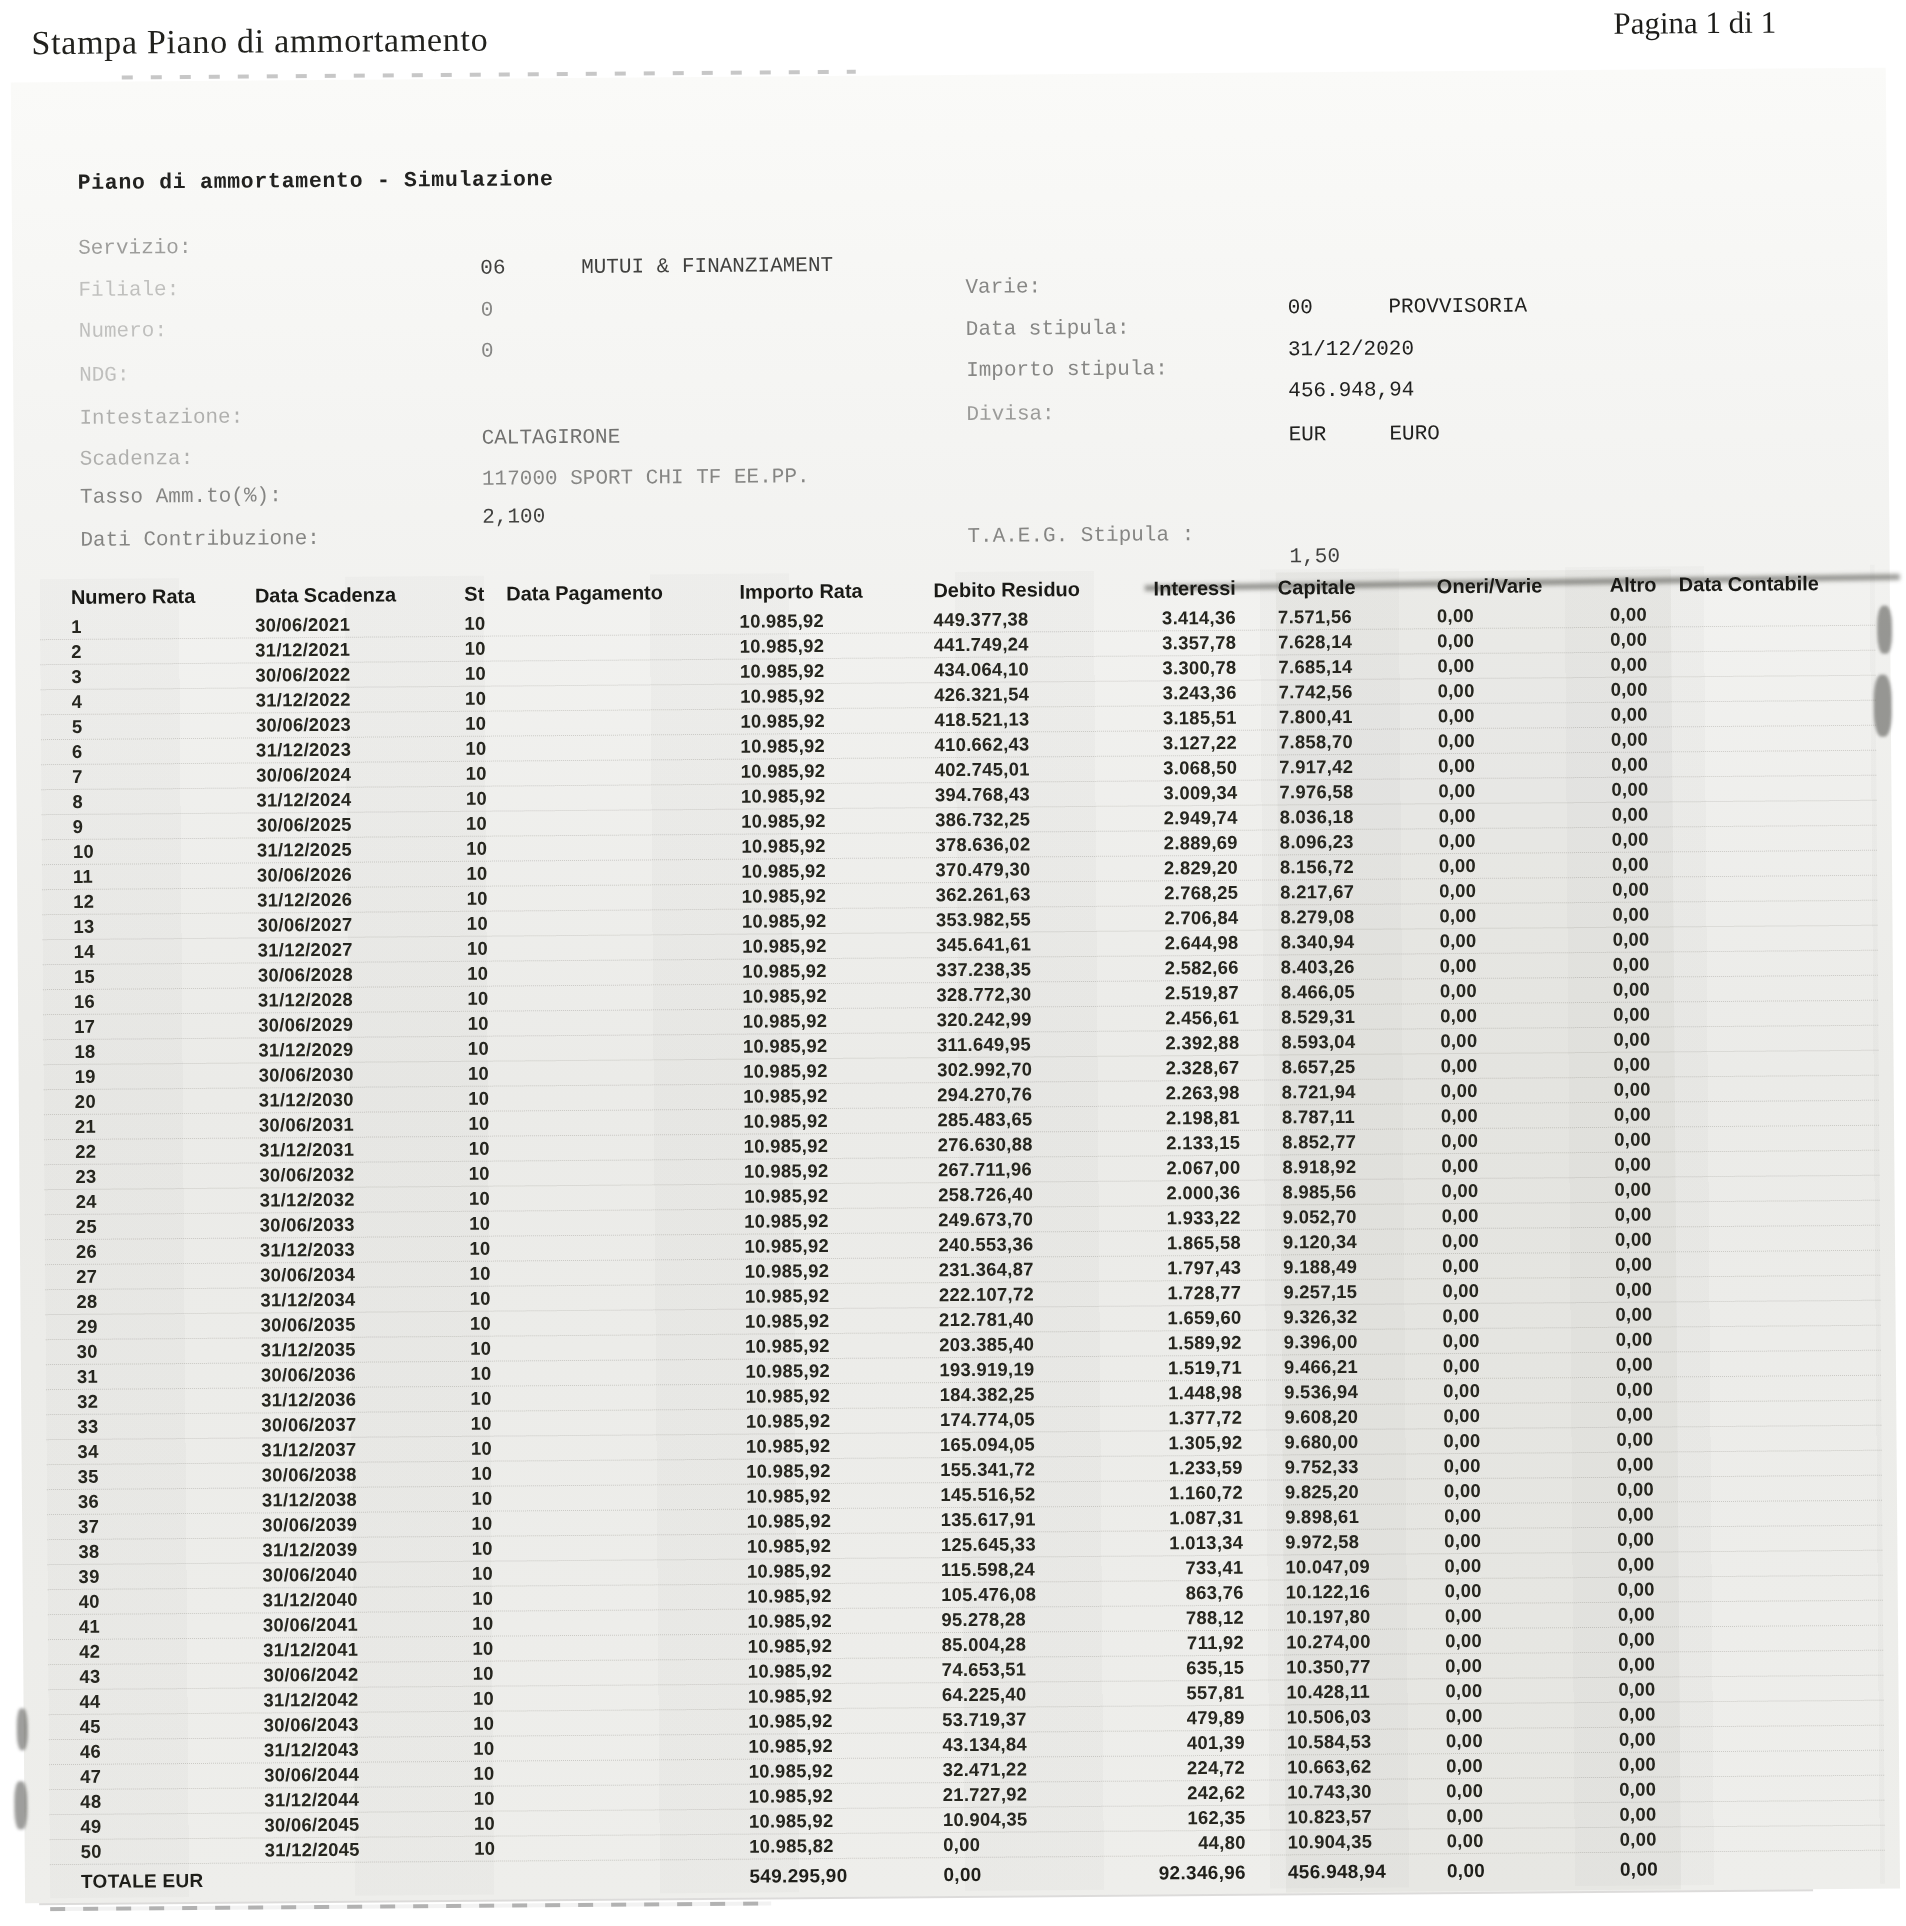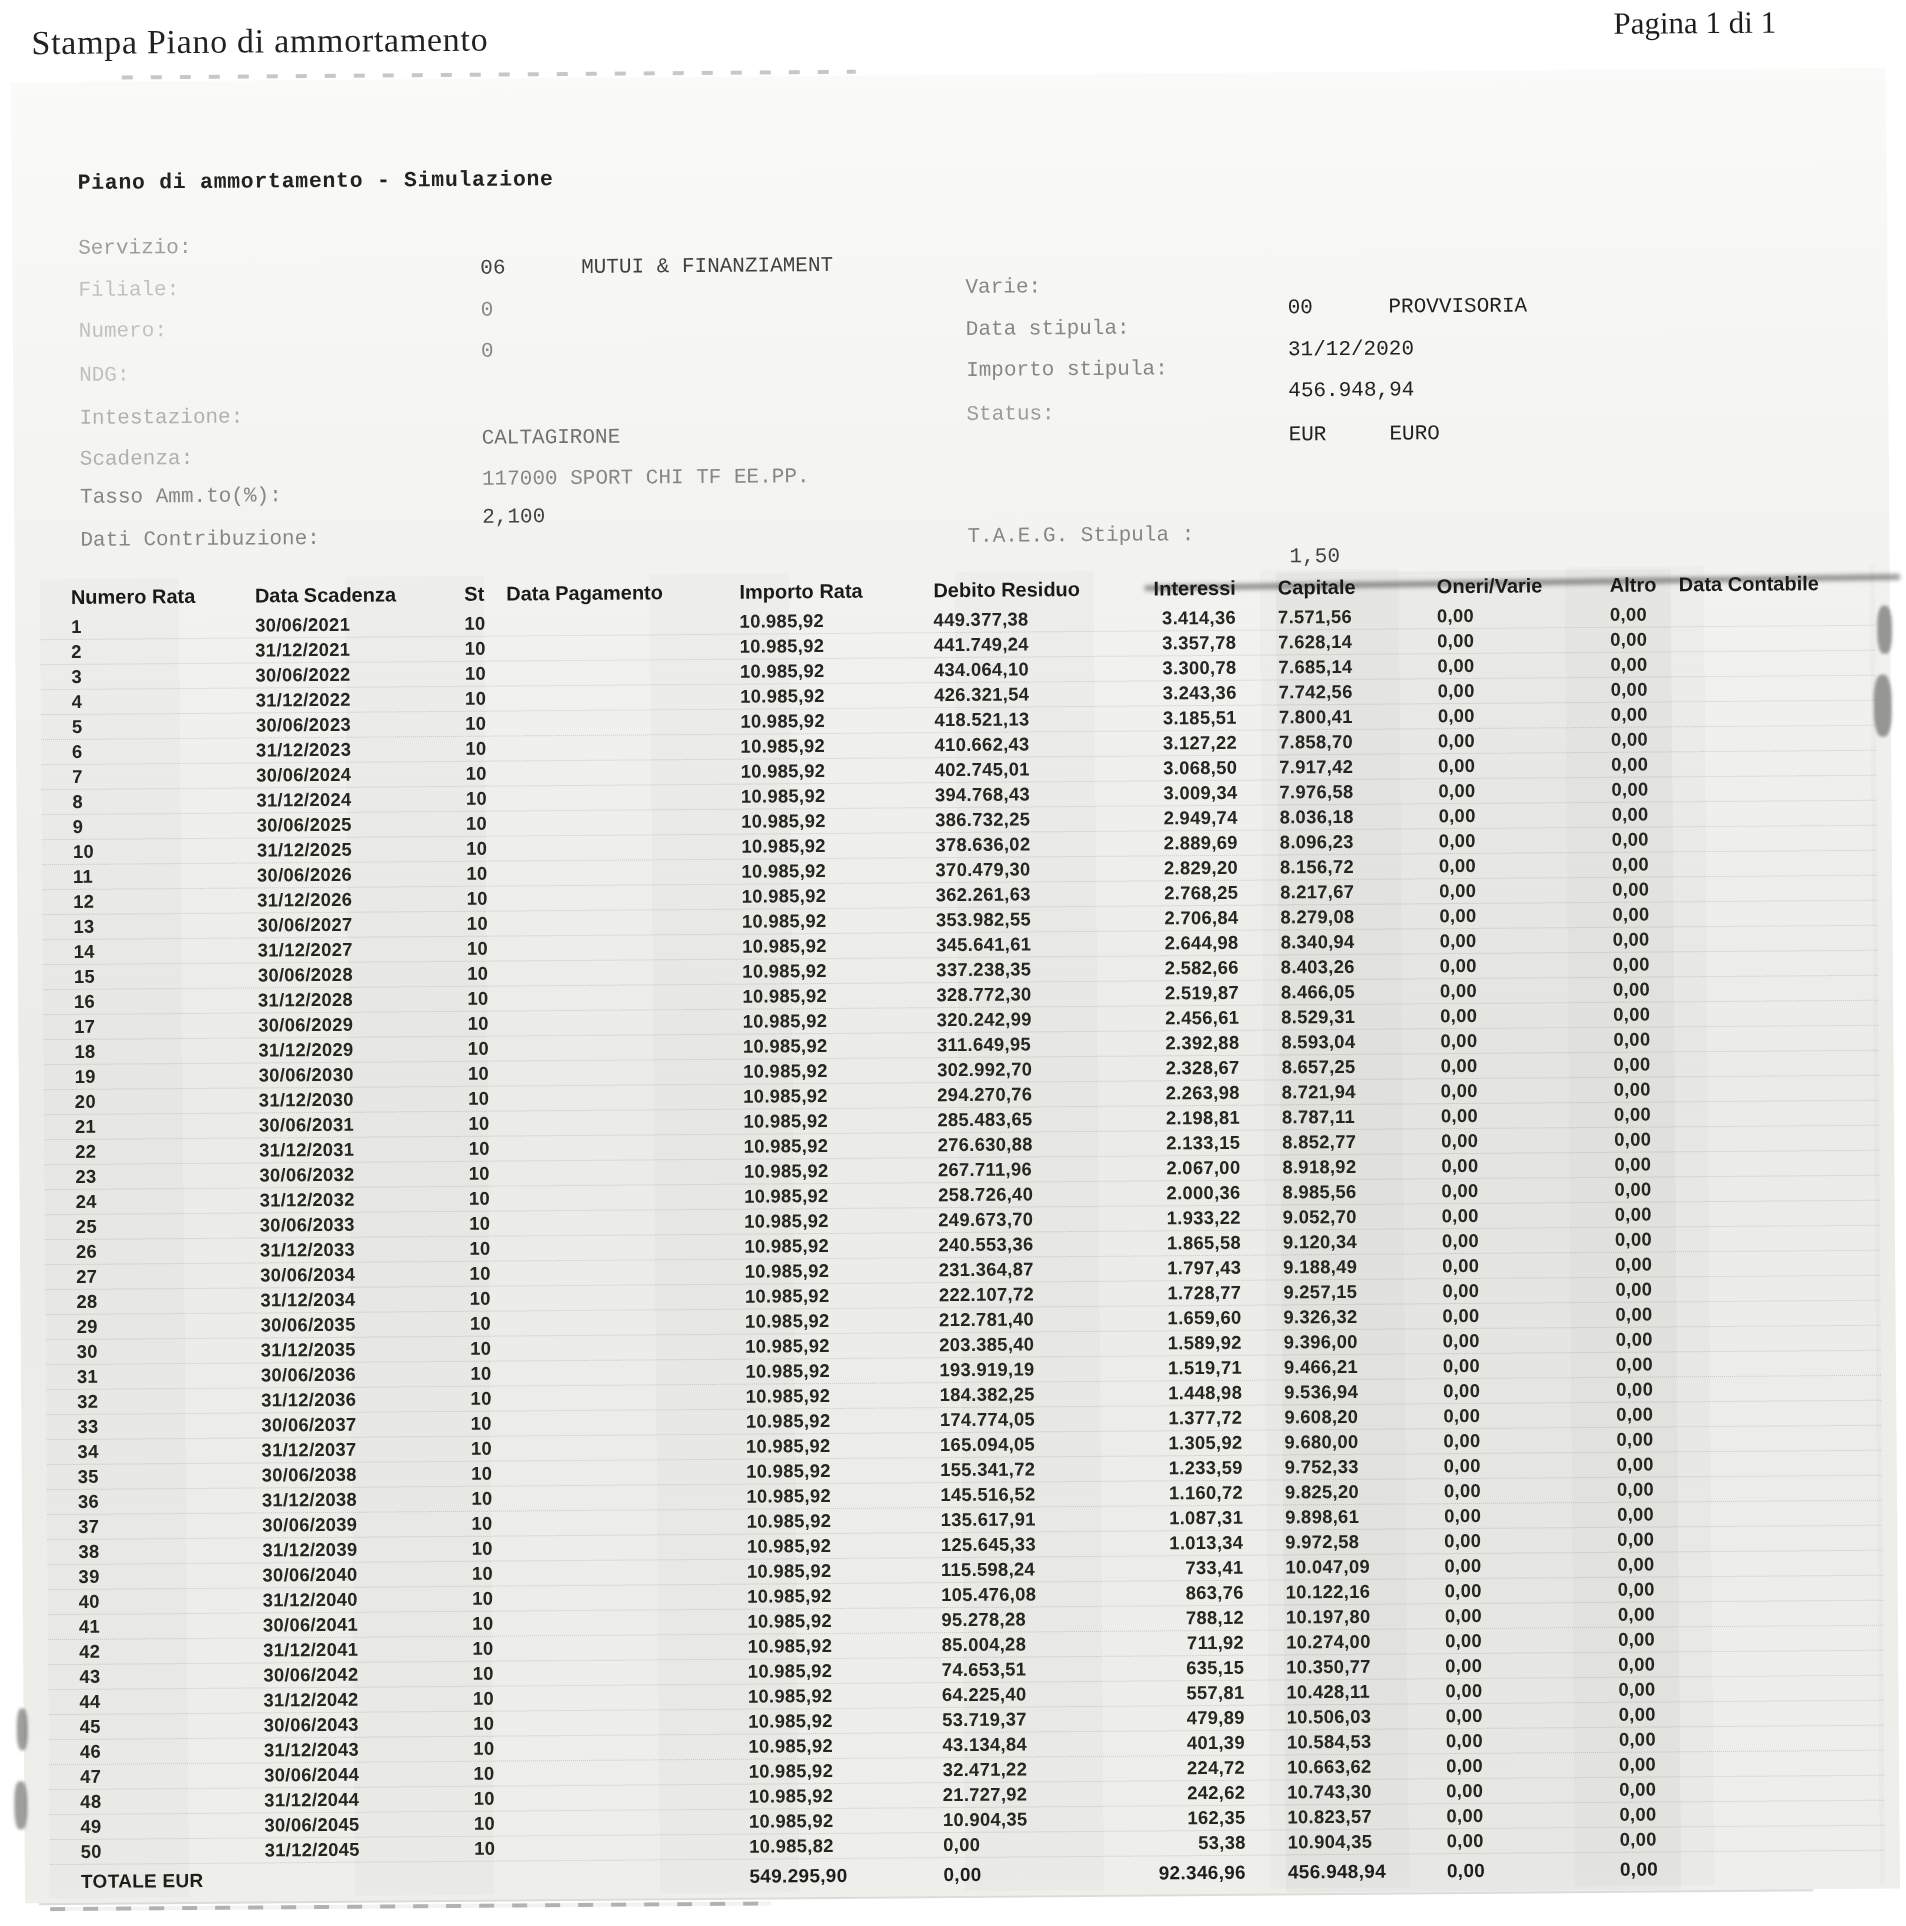"Status:" span.hlabel2 { text: Status -> Divisa }
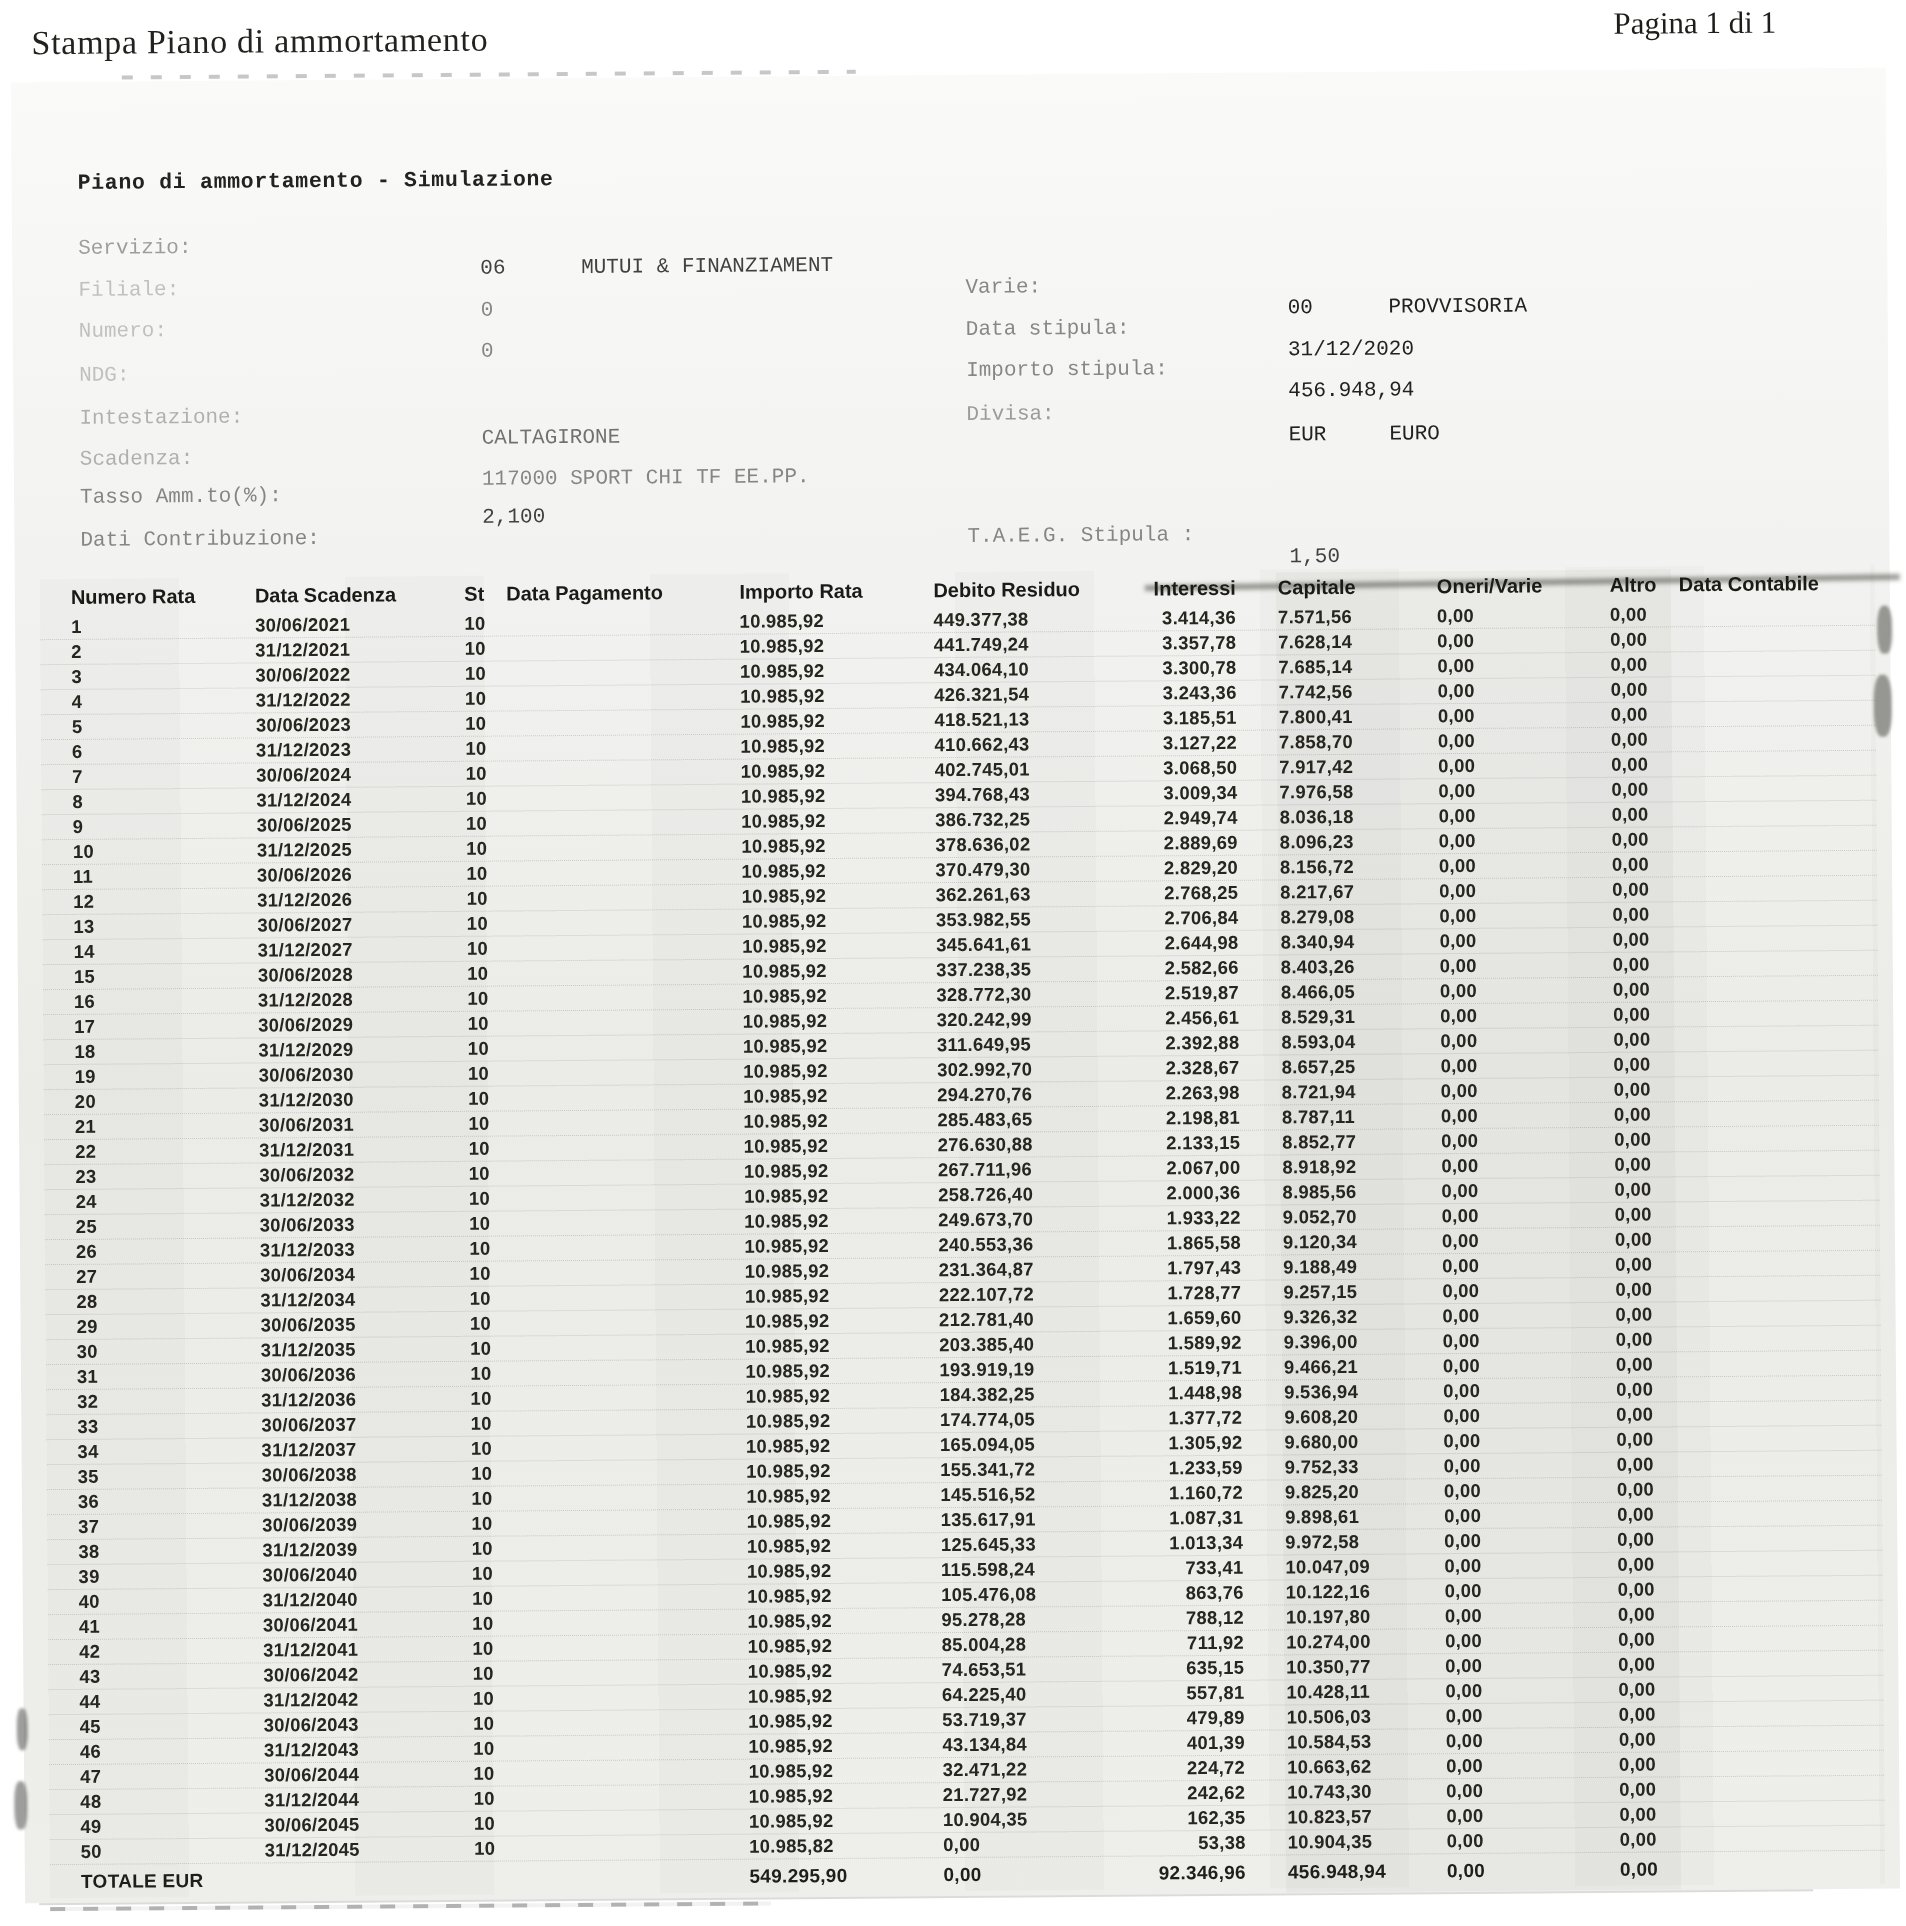"53,38" div.cell { text: 53,38 -> 44,80 }
